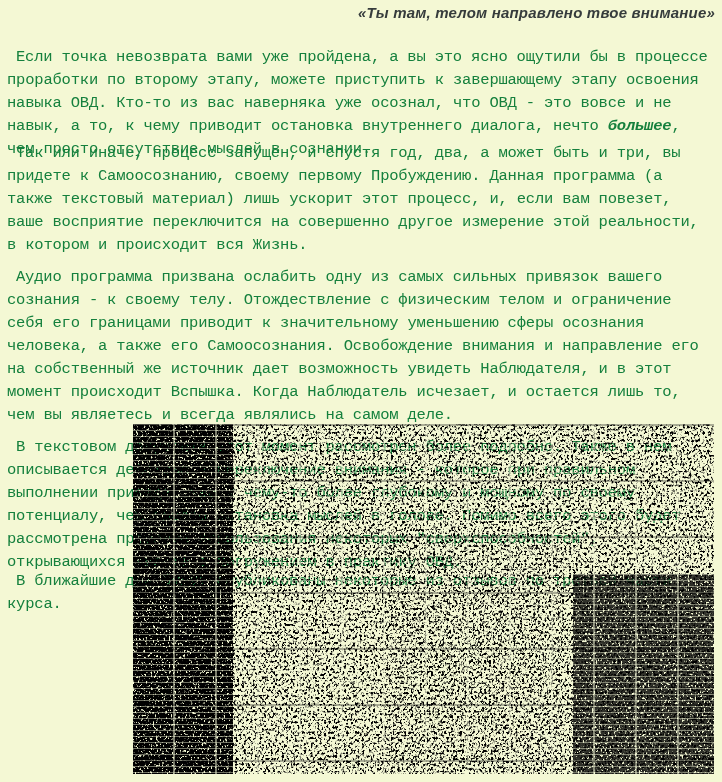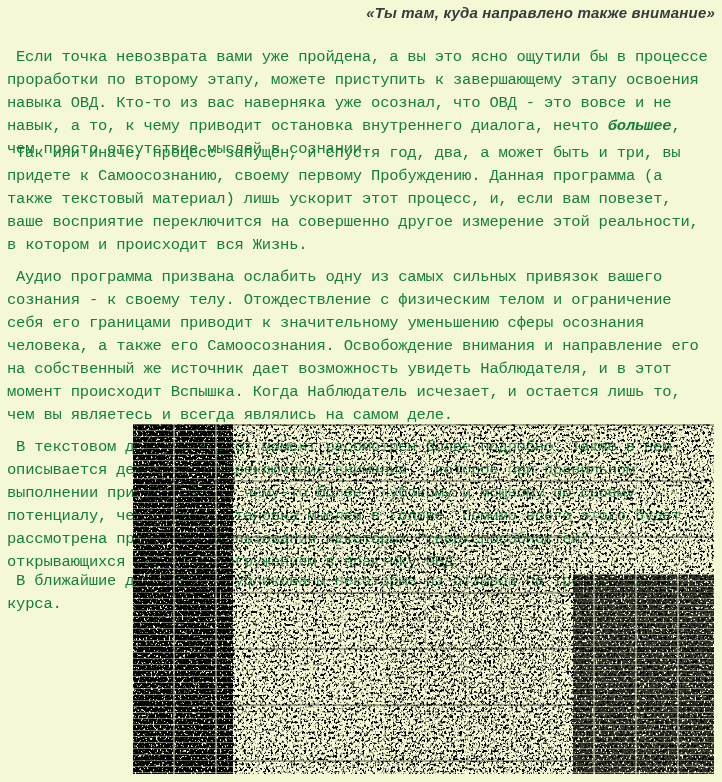"«Ты там, куда направлено также" div.page-title { text: куда направлено также -> телом направлено твое }
